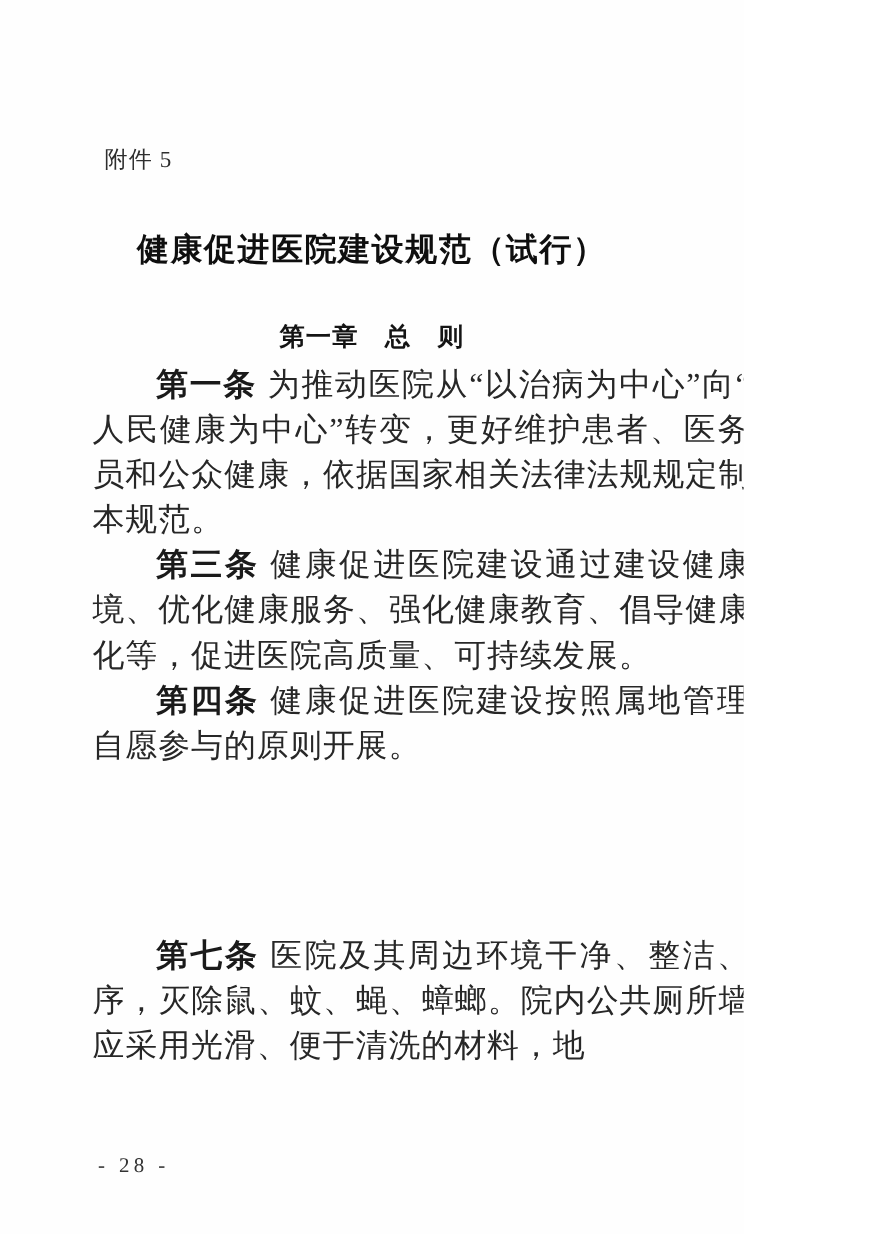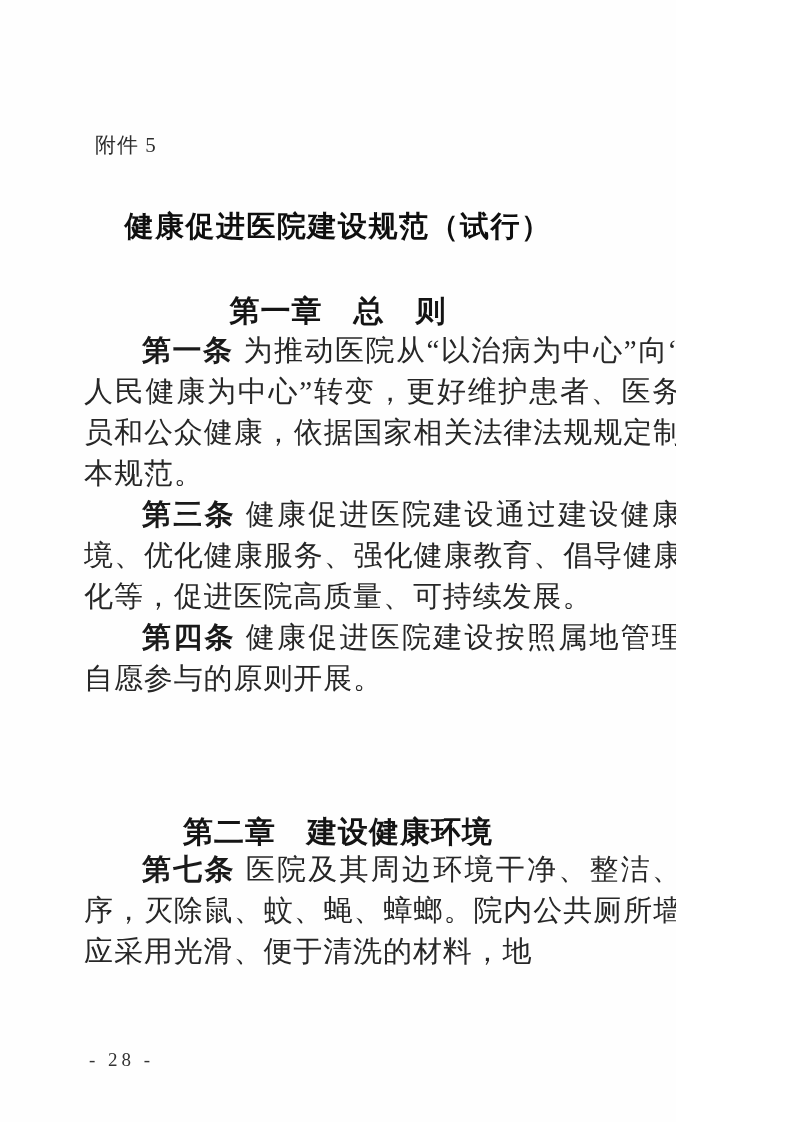"第一章 总 则" .chapter-heading { font-size: 30px -> 23px }
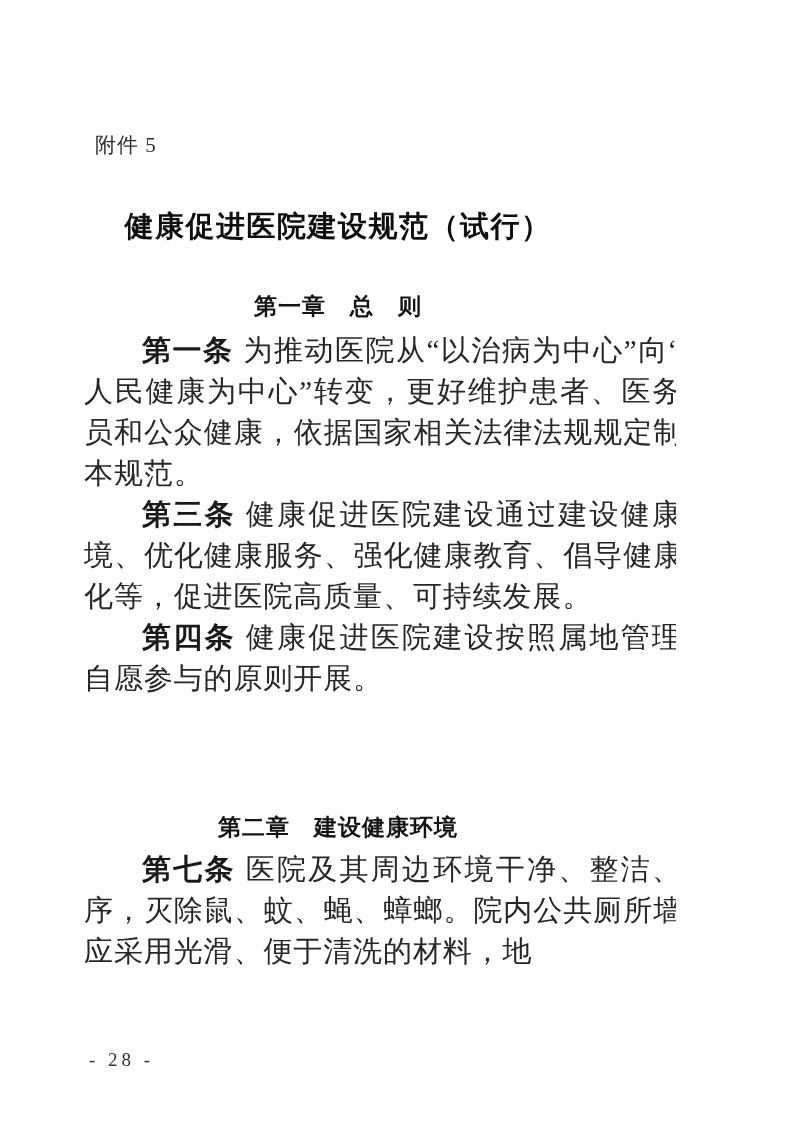"第二章 建设健康环境" h2.chapter-heading { html: <h2>第二章 建设健康环境</h2> -> none }
